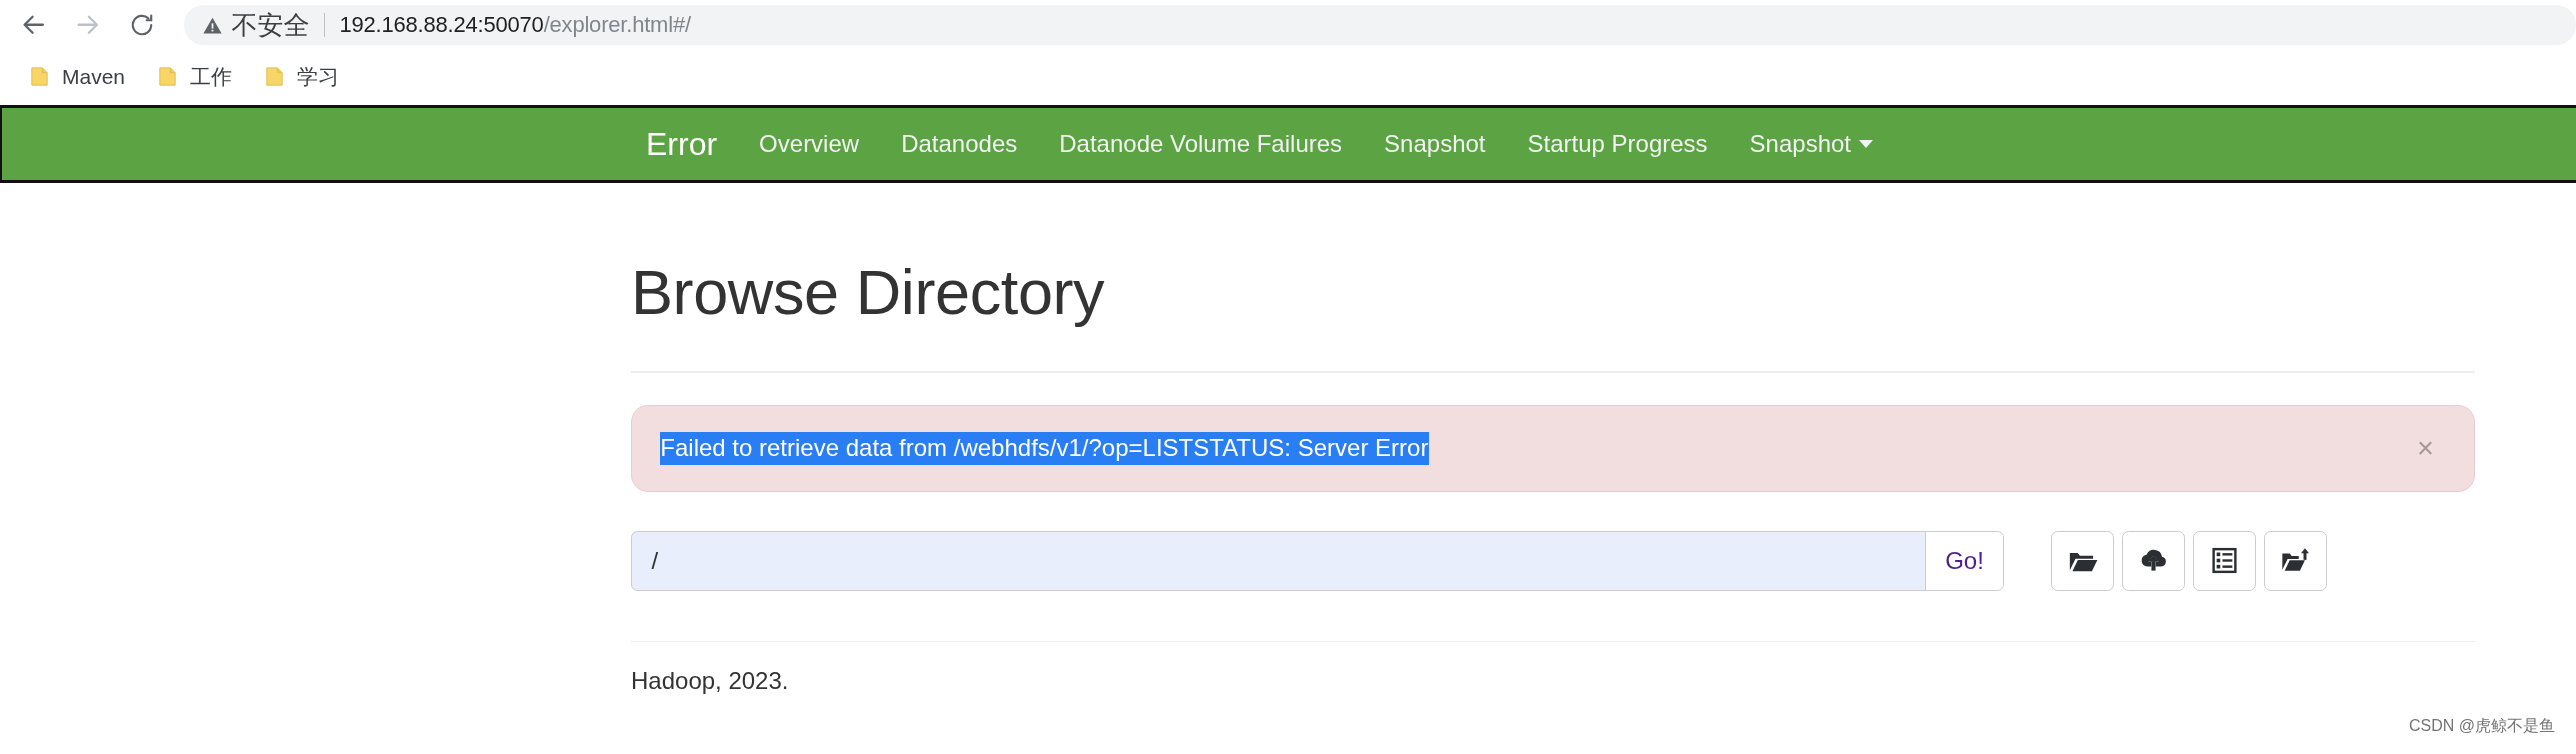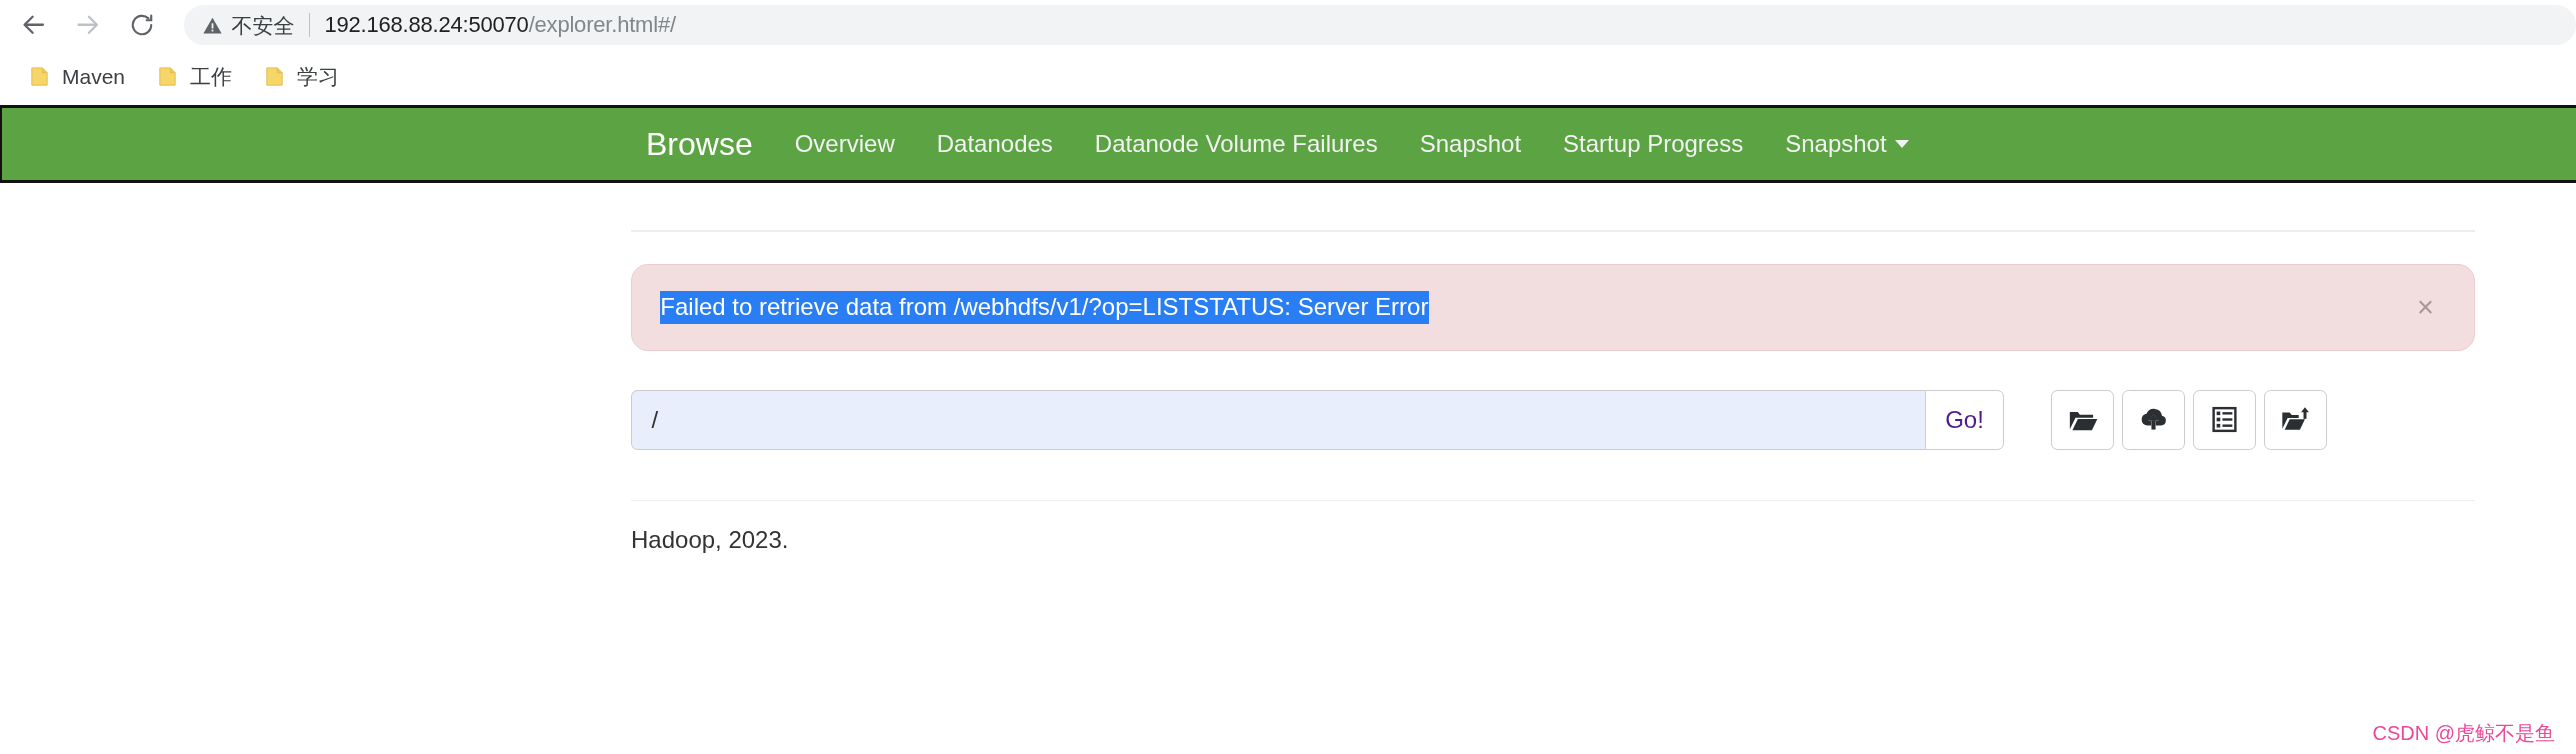"不安全" #security-label { font-size: 21px -> 26px }
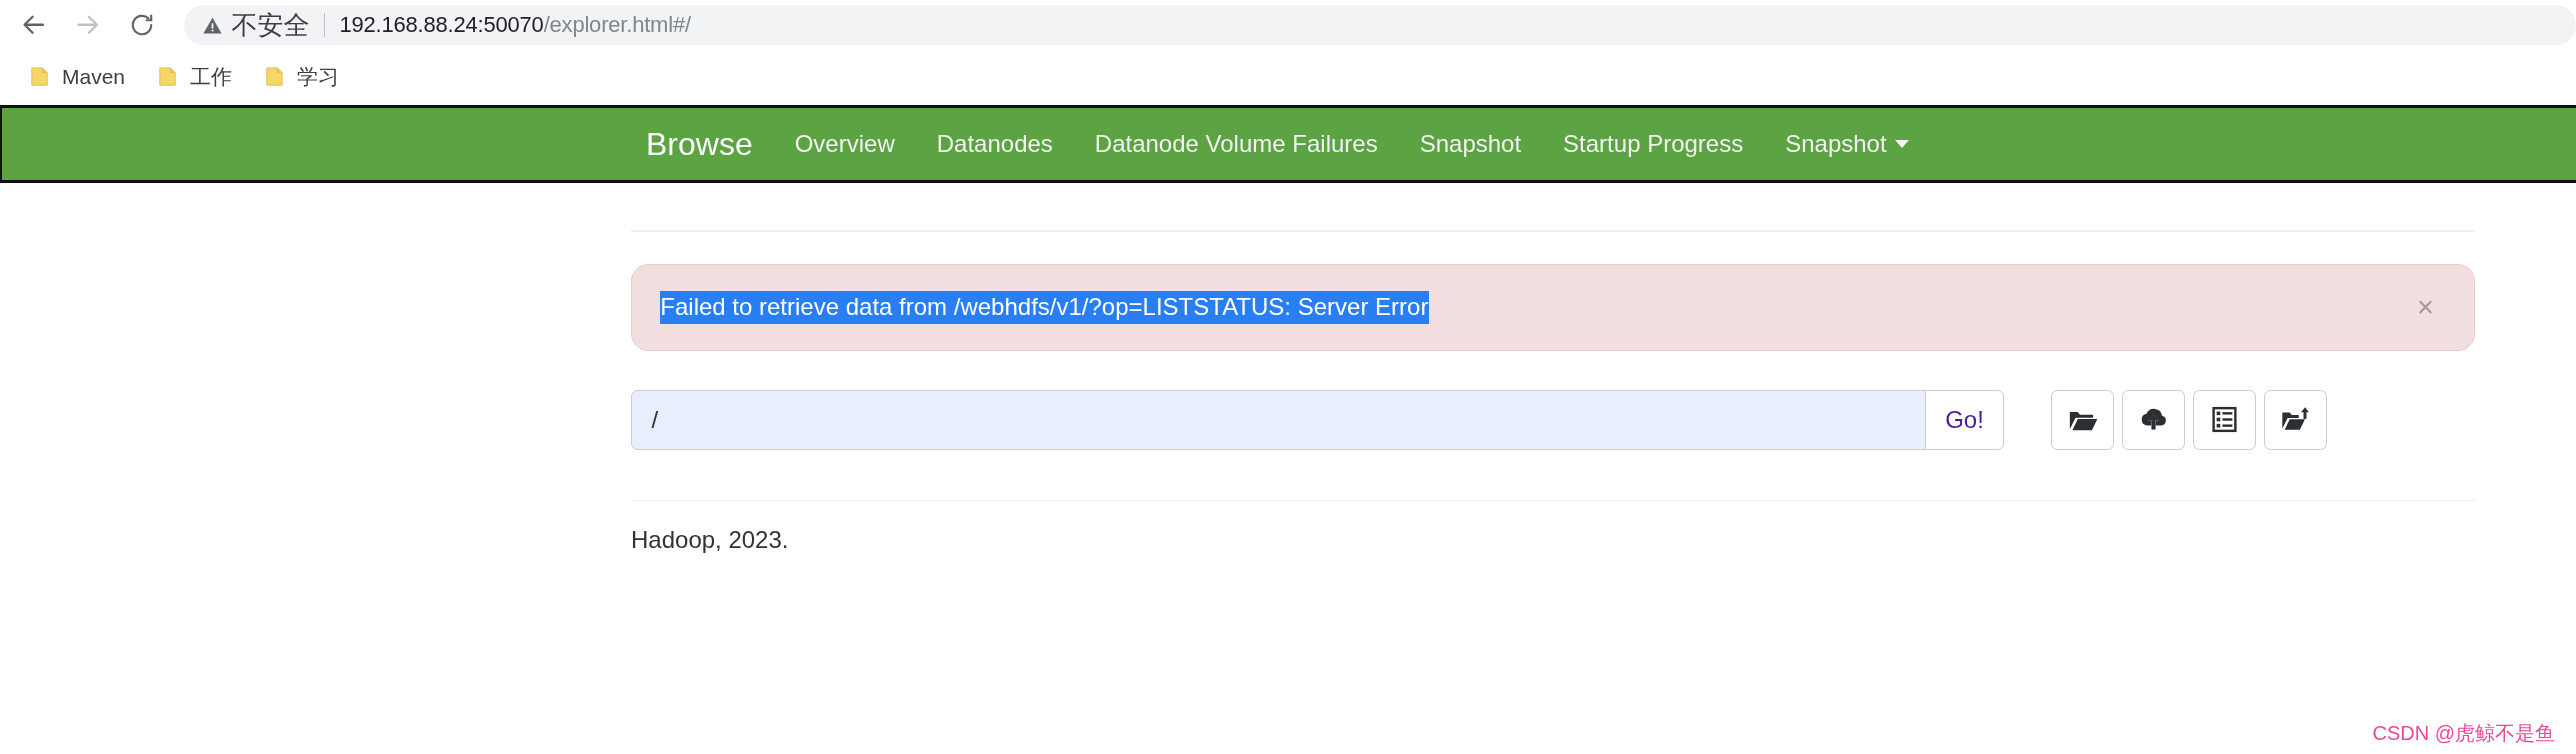"Browse" a { text: Browse -> Error }
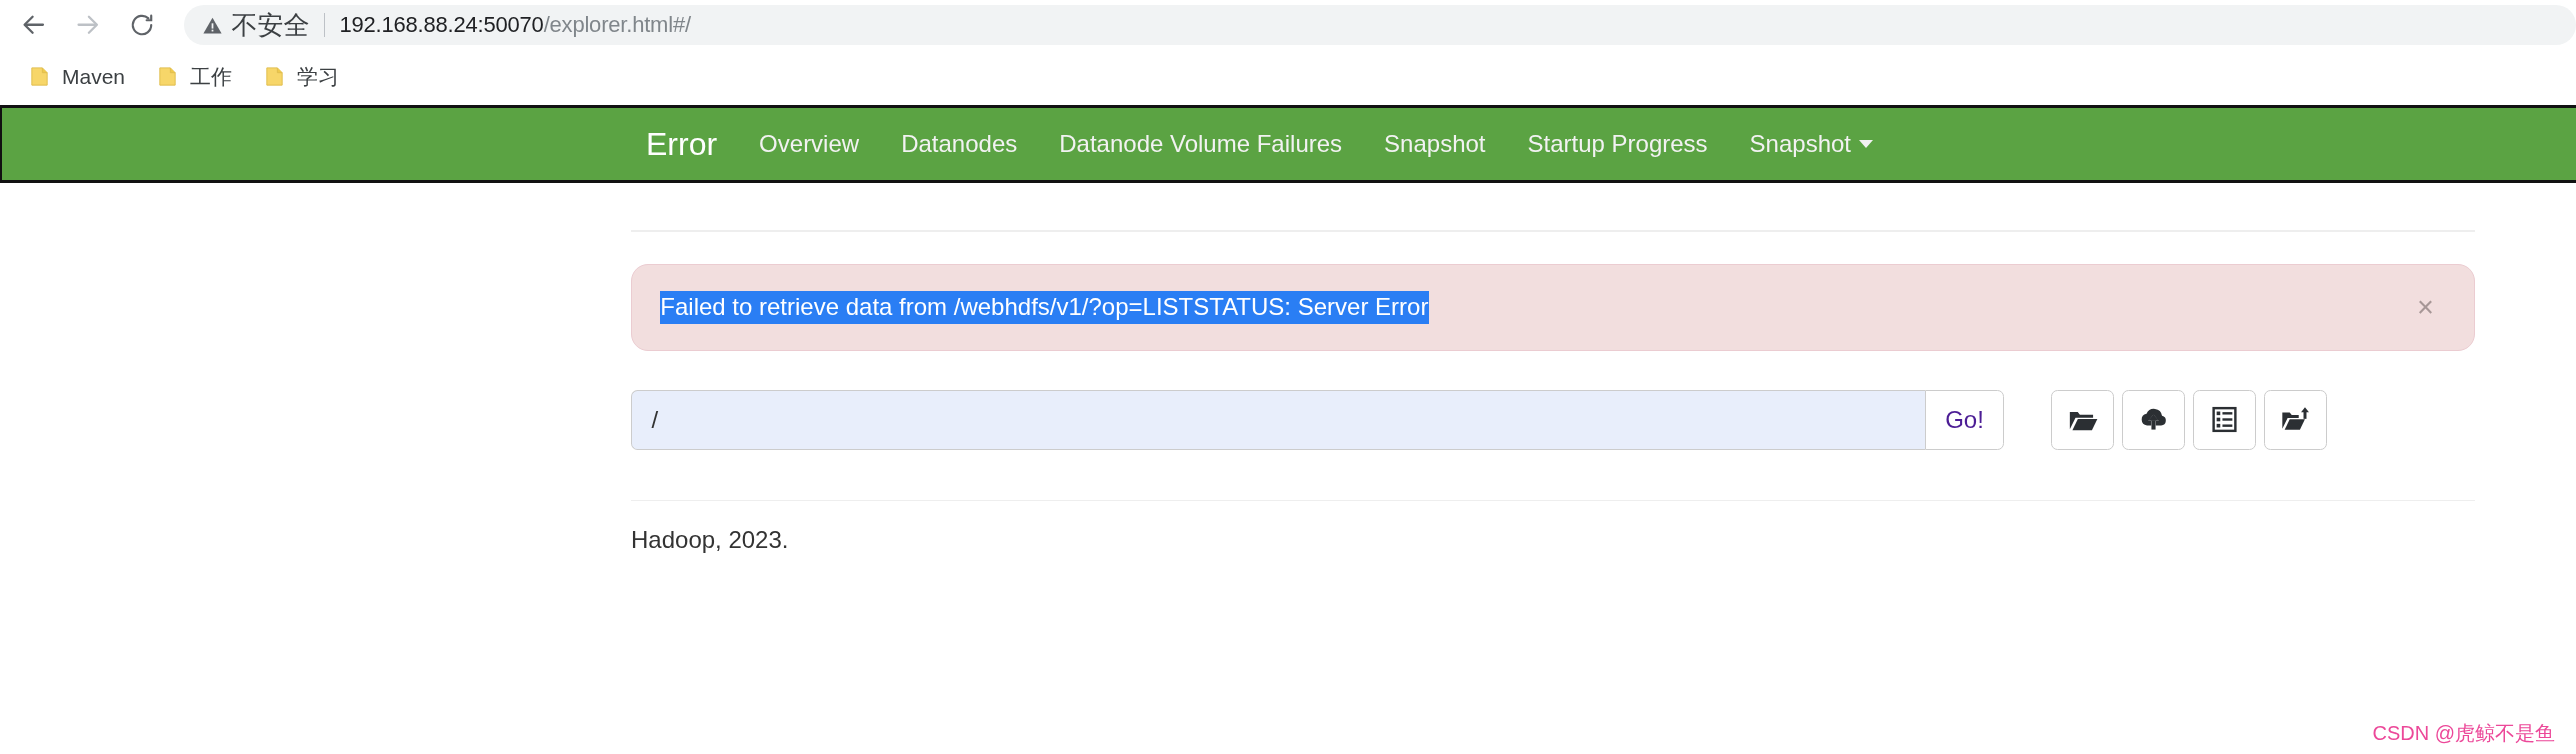"Browse Directory" h1 { html: none -> <h1>Browse Directory</h1> }
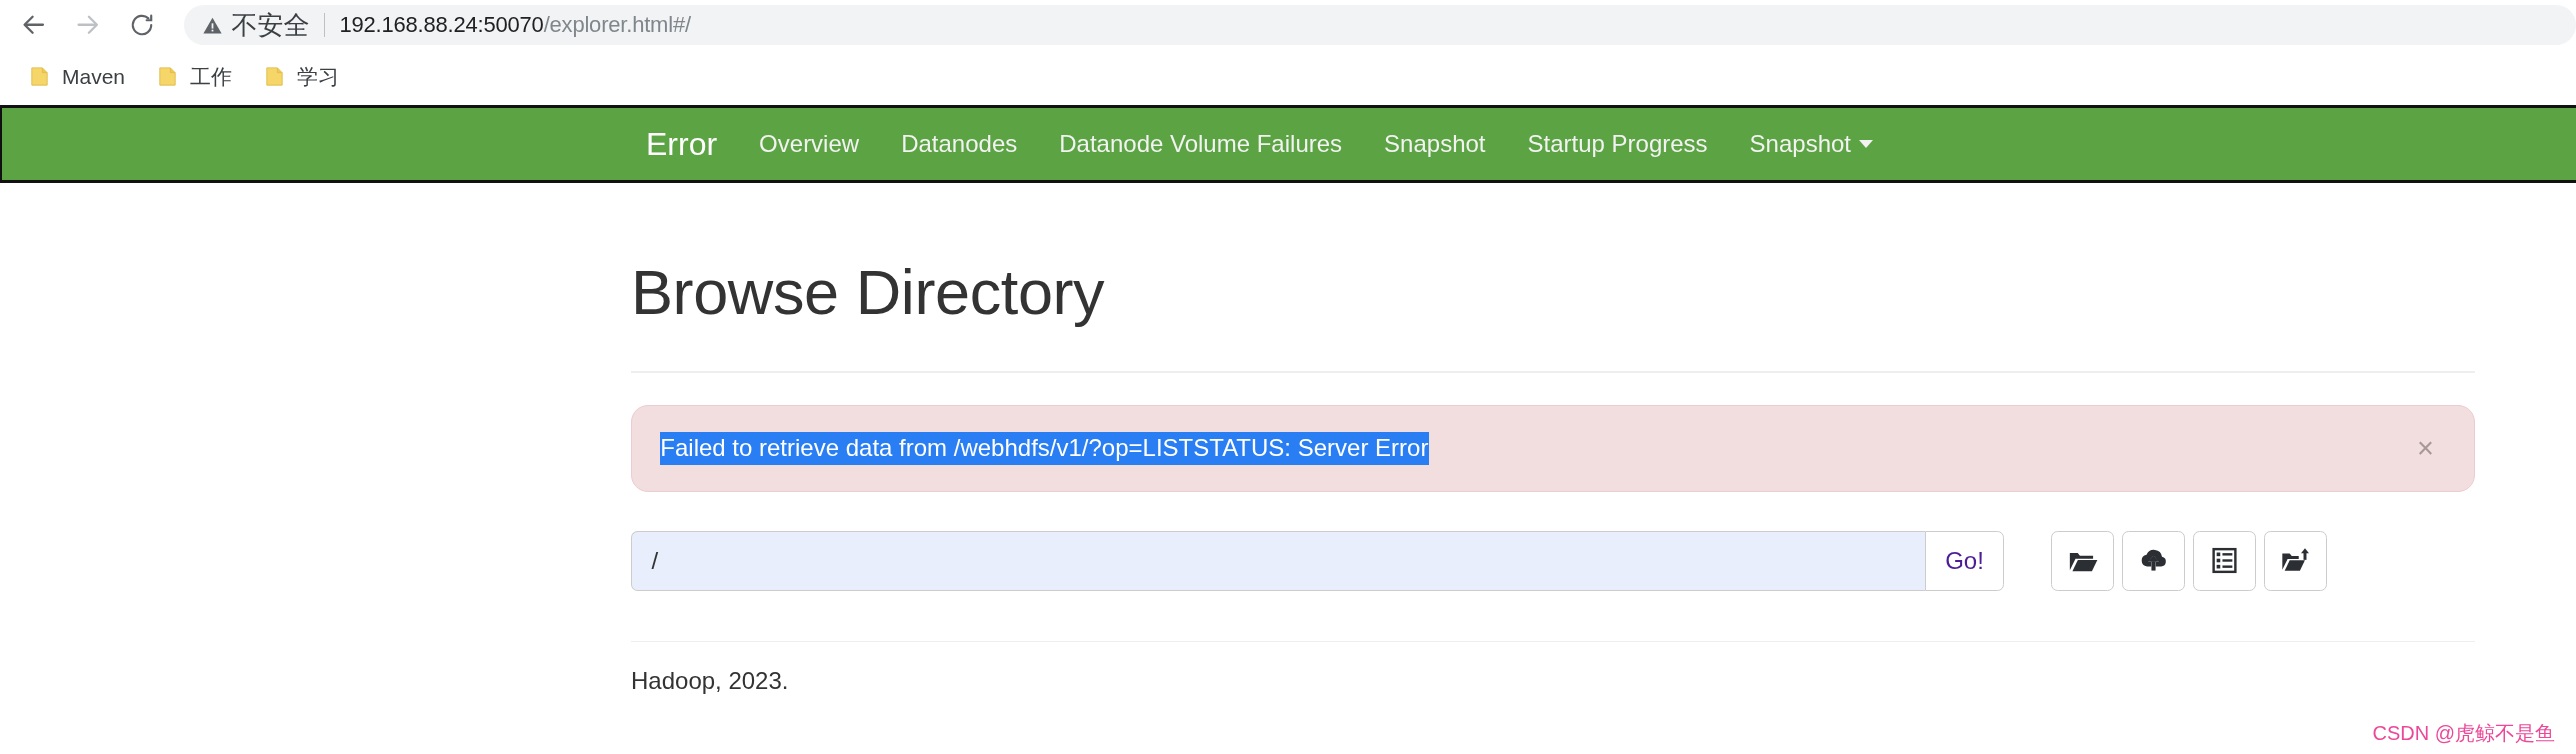"CSDN @虎鲸不是鱼" #watermark { bottom: 7px -> 17px; color: #ec4899 -> #737373; font-size: 20px -> 16px }
